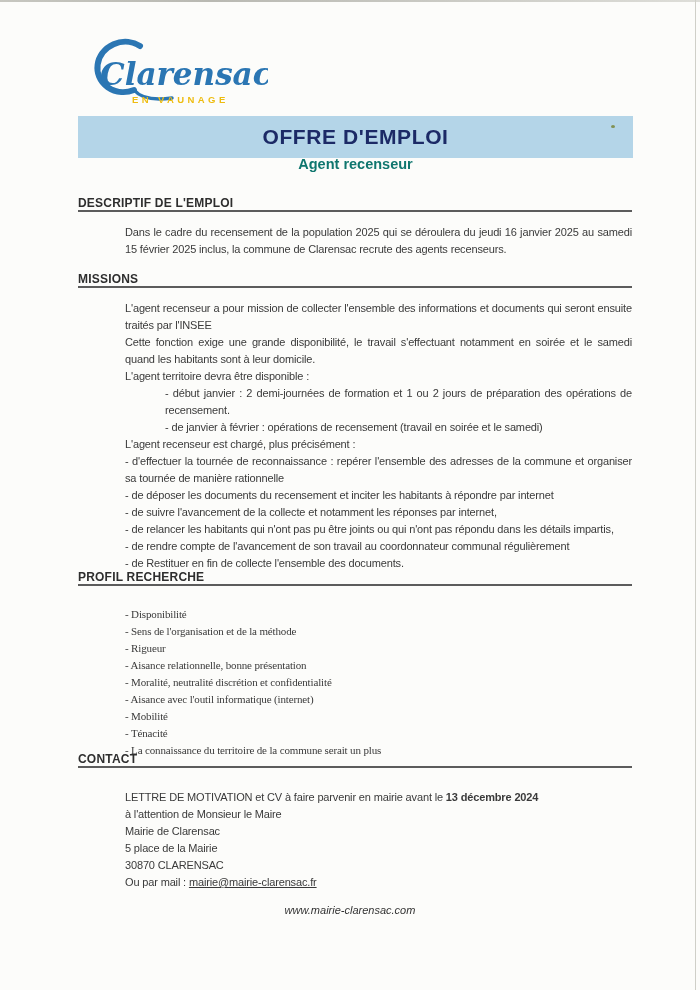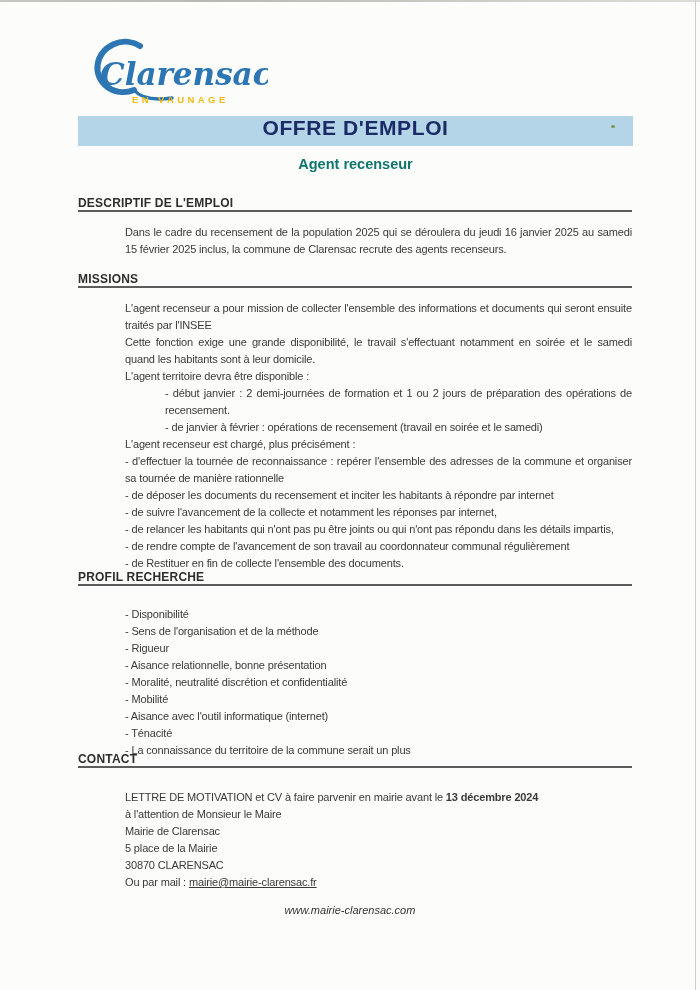"OFFRE D'EMPLOI" .banner { align-items: flex-start -> center; height: 30px -> 42px }
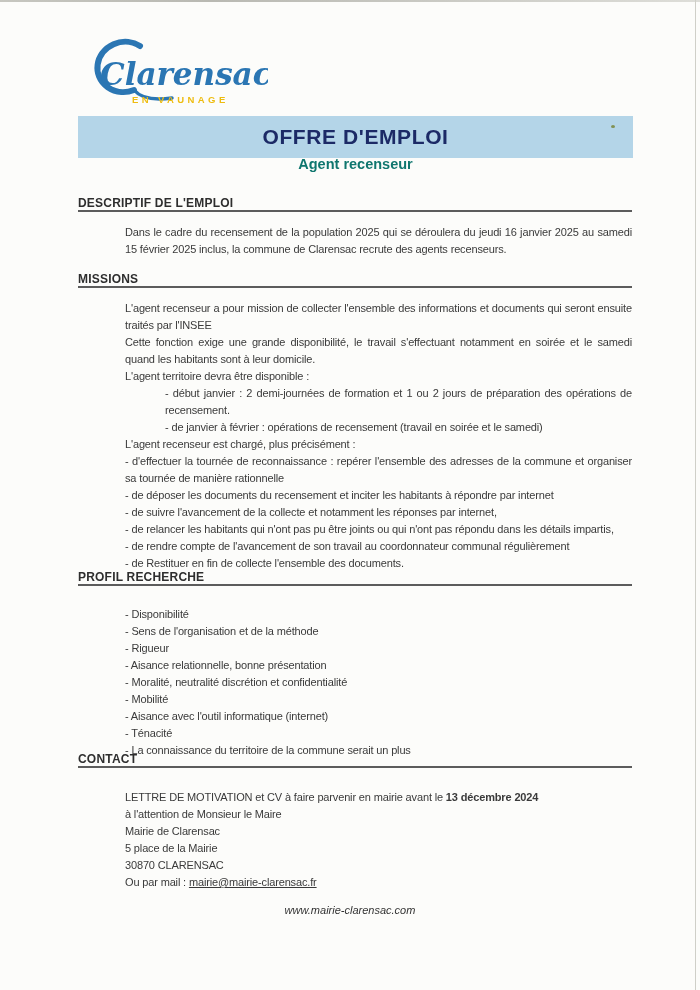"- Disponibilité" .list { font-family: none -> Liberation Serif, serif }
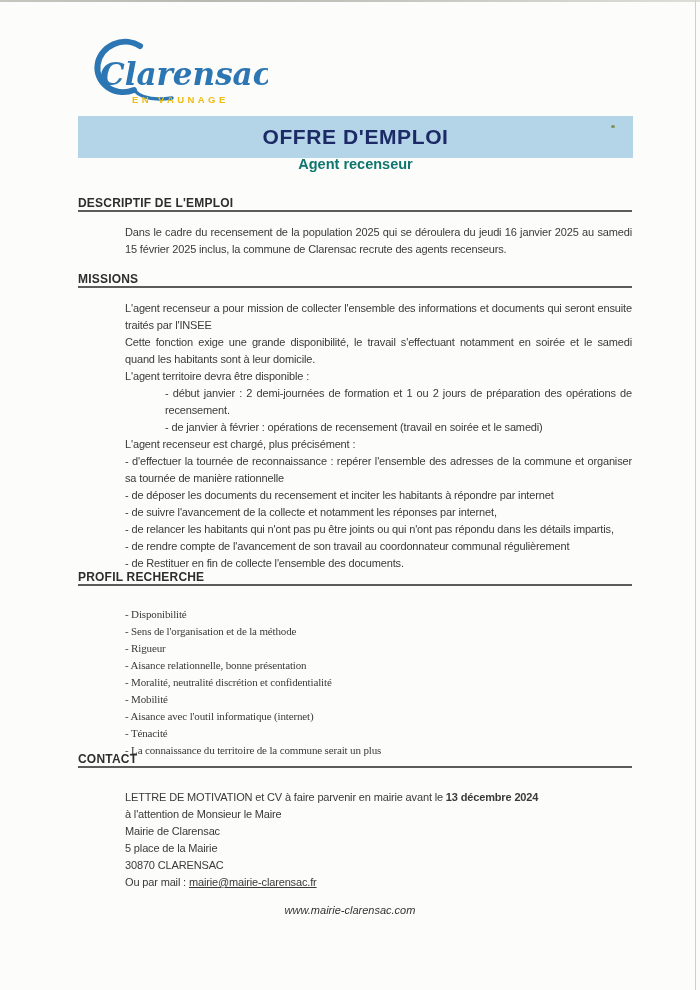"- Mobilité" p { order: before "- Aisance avec l'outil informatique" -> after "- Aisance avec l'outil informatique" }
